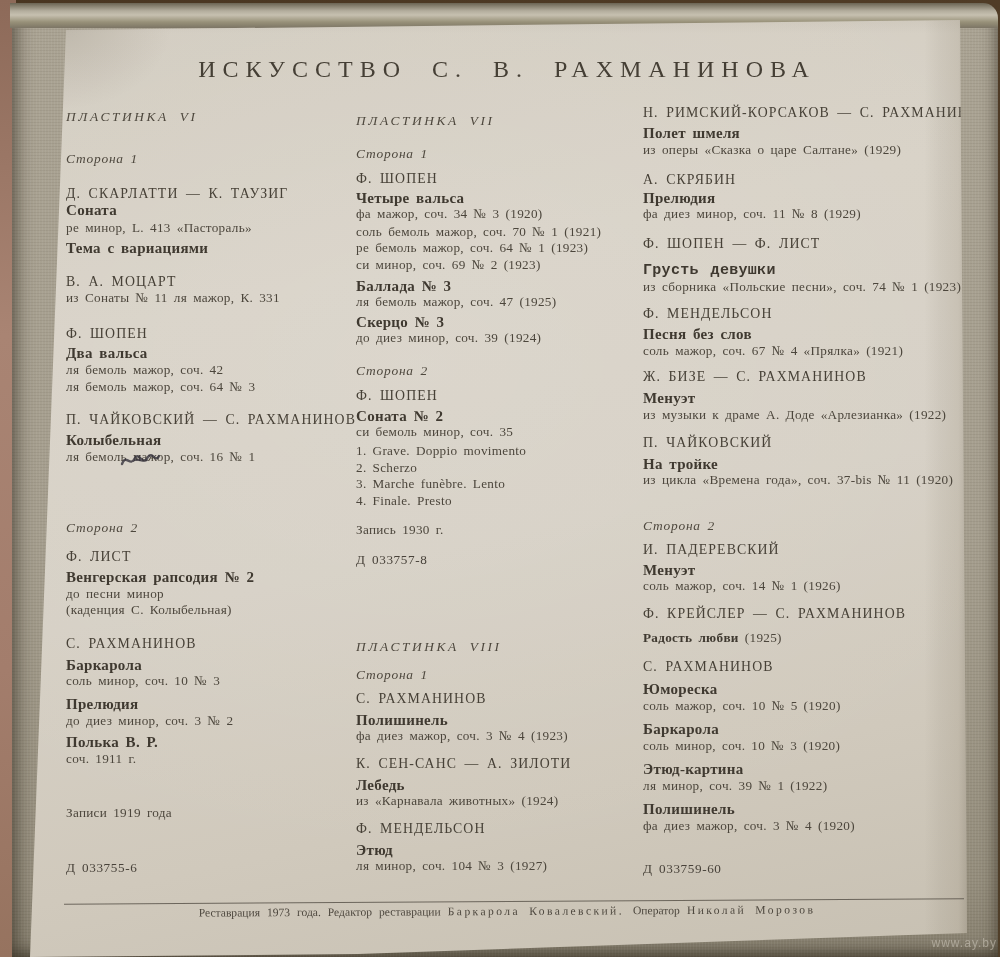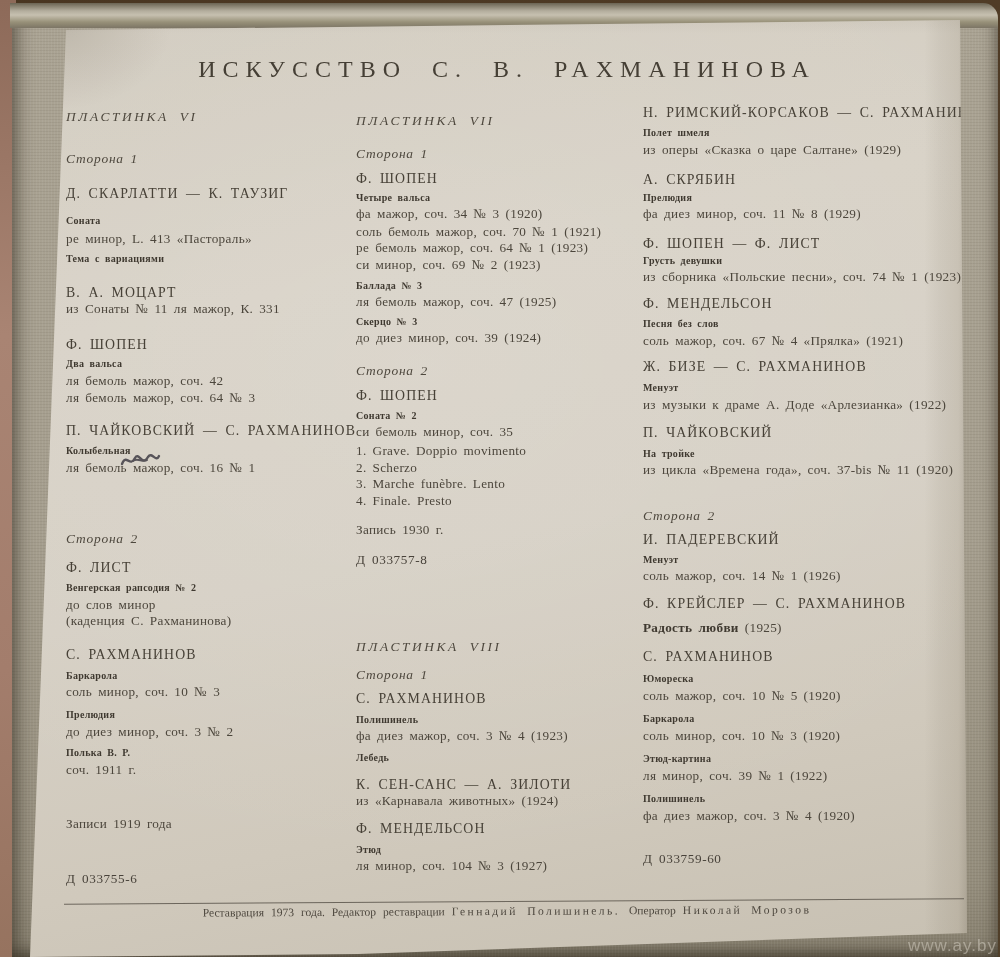"Полет шмеля" .title { font-size: 10px -> 15px }
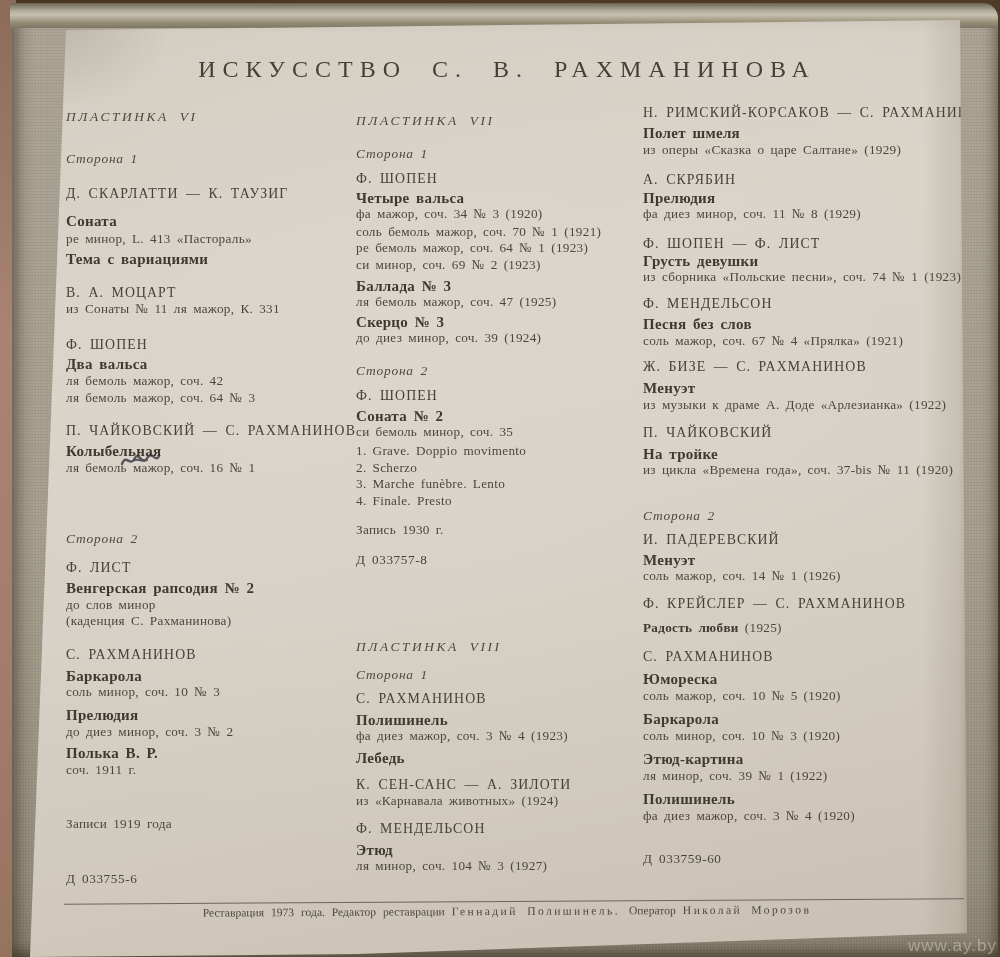"Соната" div.ln { margin-top: 11px -> 0 }
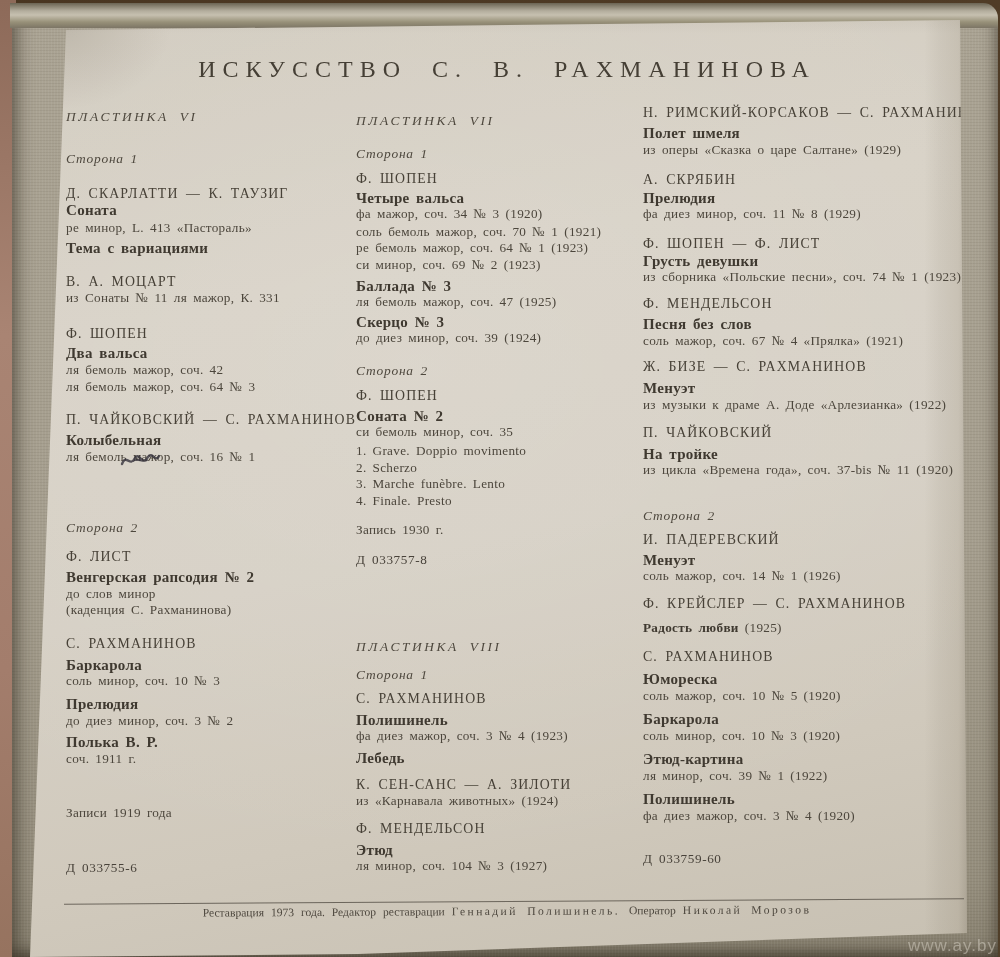"Грусть девушки" div.ln { font-family: none -> Liberation Mono, monospace; margin-top: 1px -> 11px }
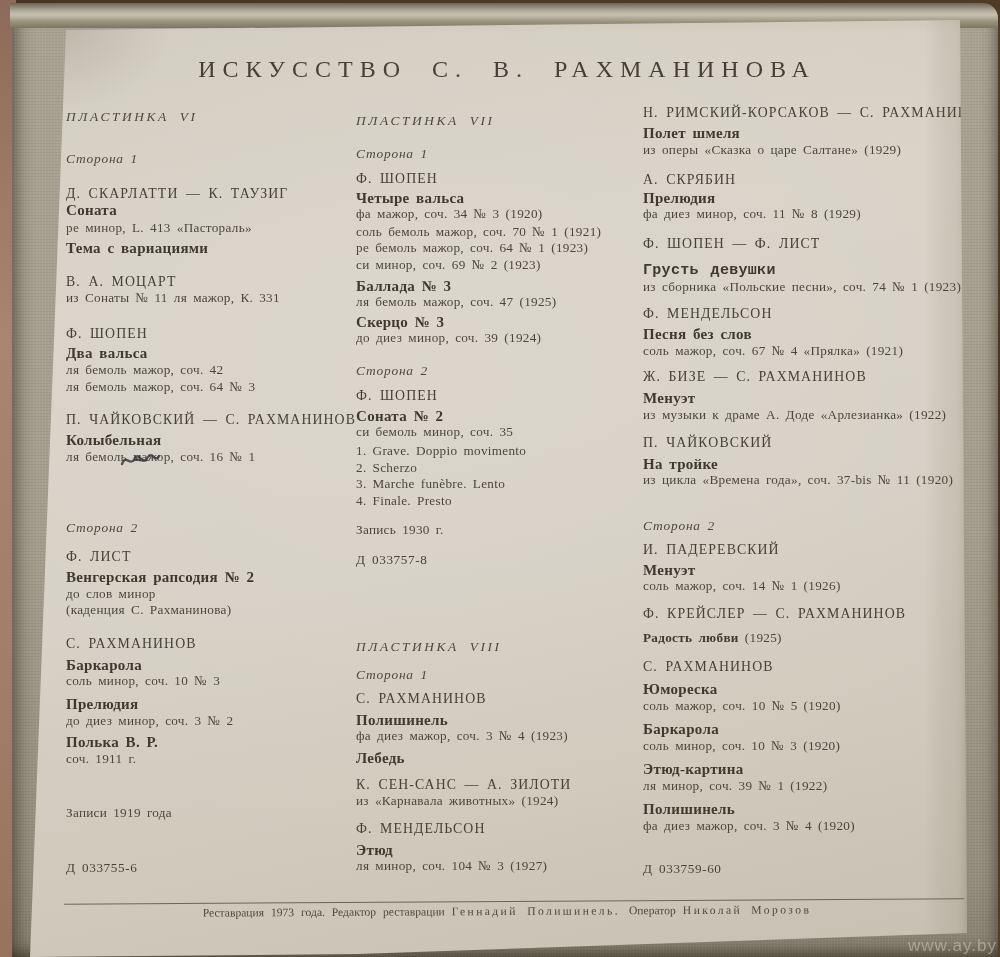"до слов минор" div.ln { text: слов -> песни }
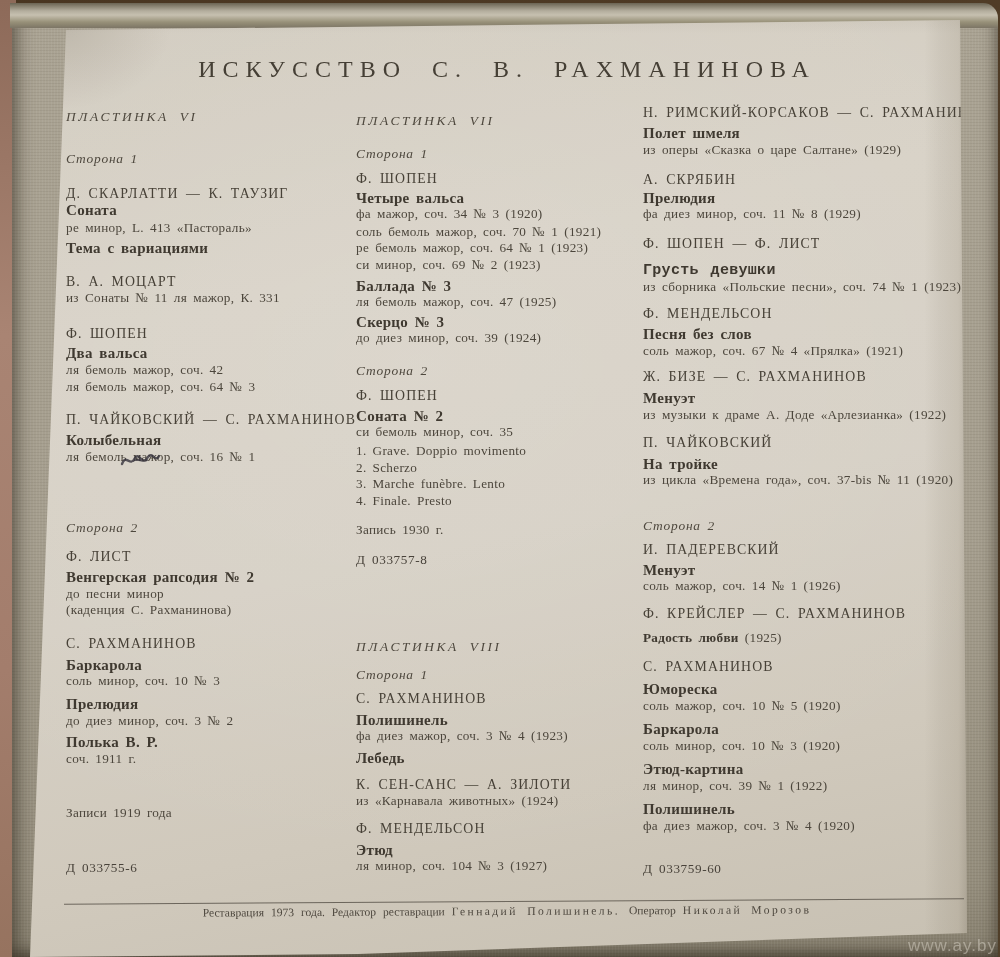"(каденция С. Рахманинова)" div.ln { text: Рахманинова -> Колыбельная }
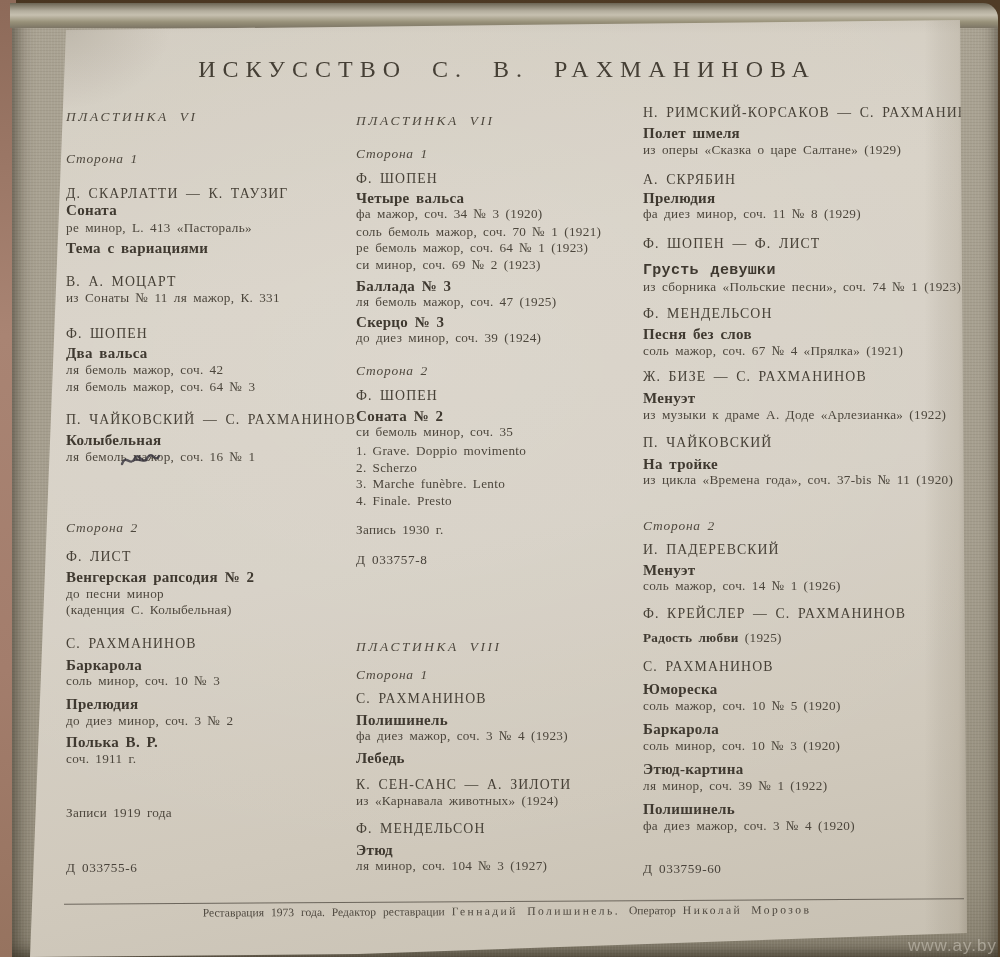"Лебедь" div.ln { order: before "К. СЕН-САНС — А. ЗИЛОТИ" -> after "К. СЕН-САНС — А. ЗИЛОТИ" }
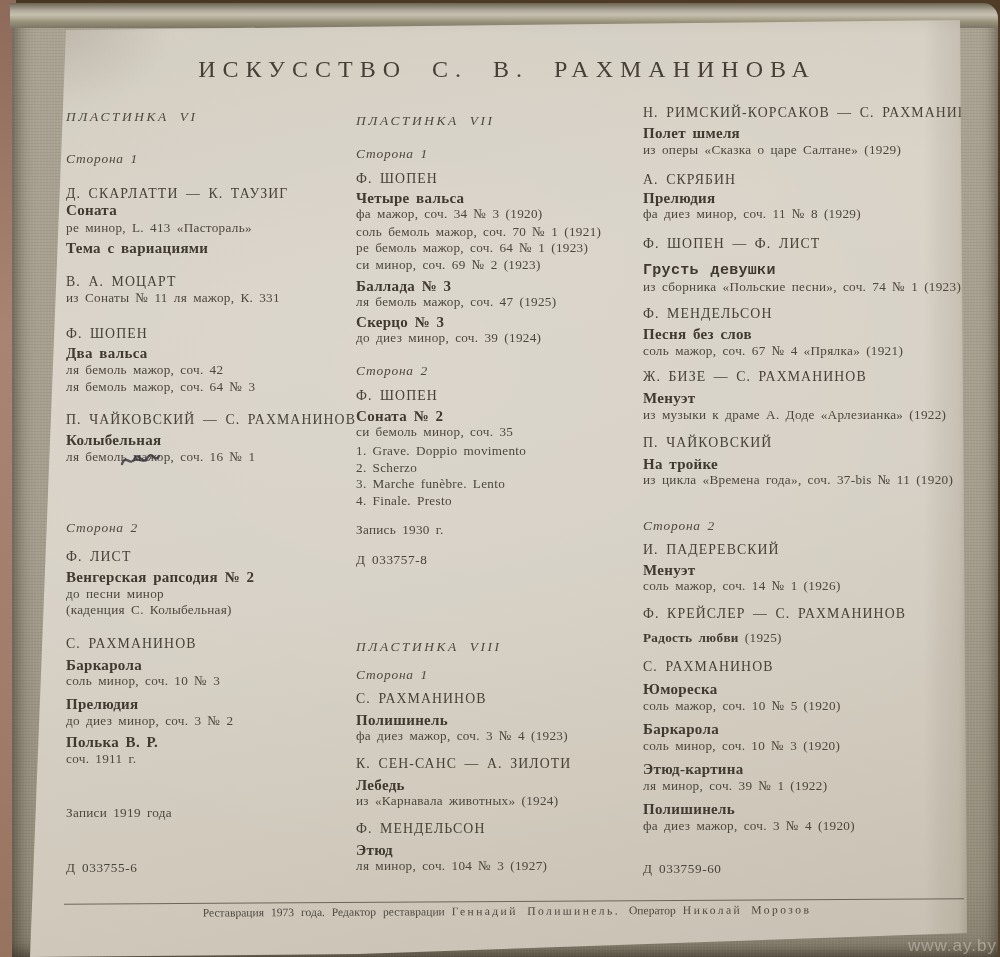"Геннадий Полишинель." span.name { text: Геннадий Полишинель -> Баркарола Ковалевский }
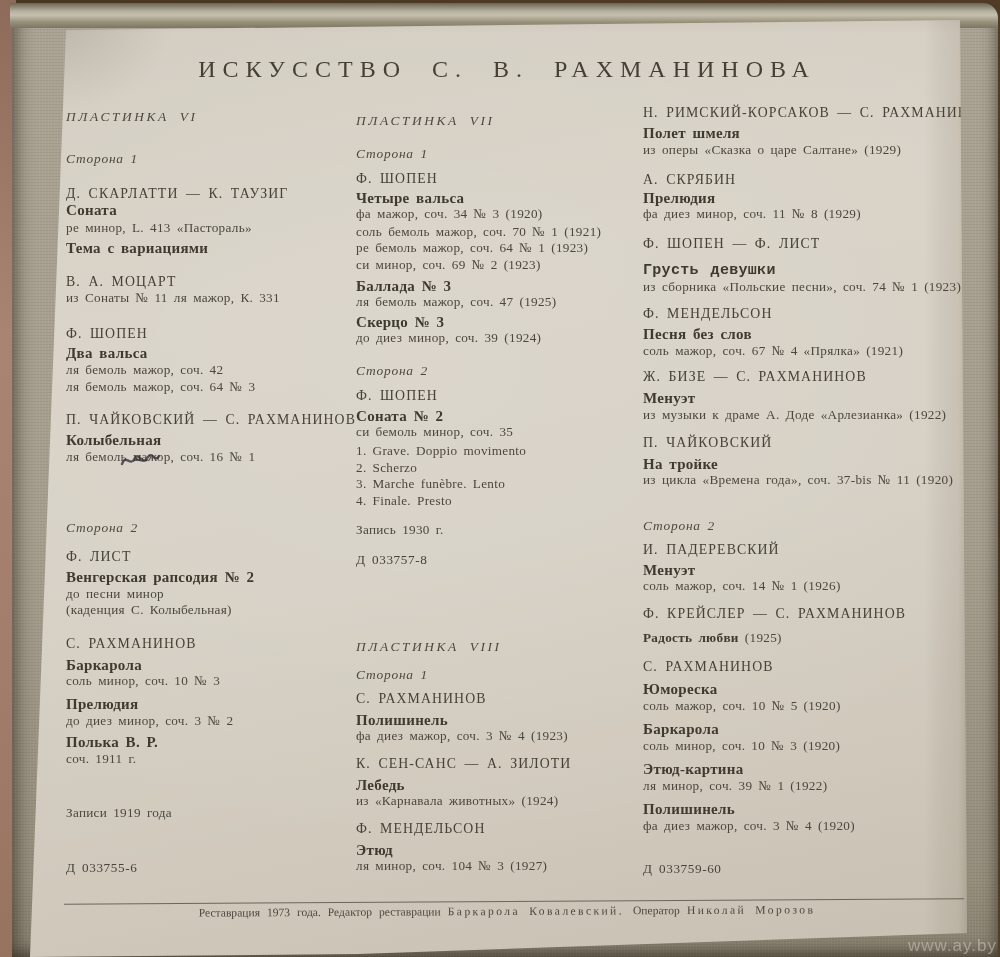"www.ay.by" .watermark { font-size: 17px -> 12px }
